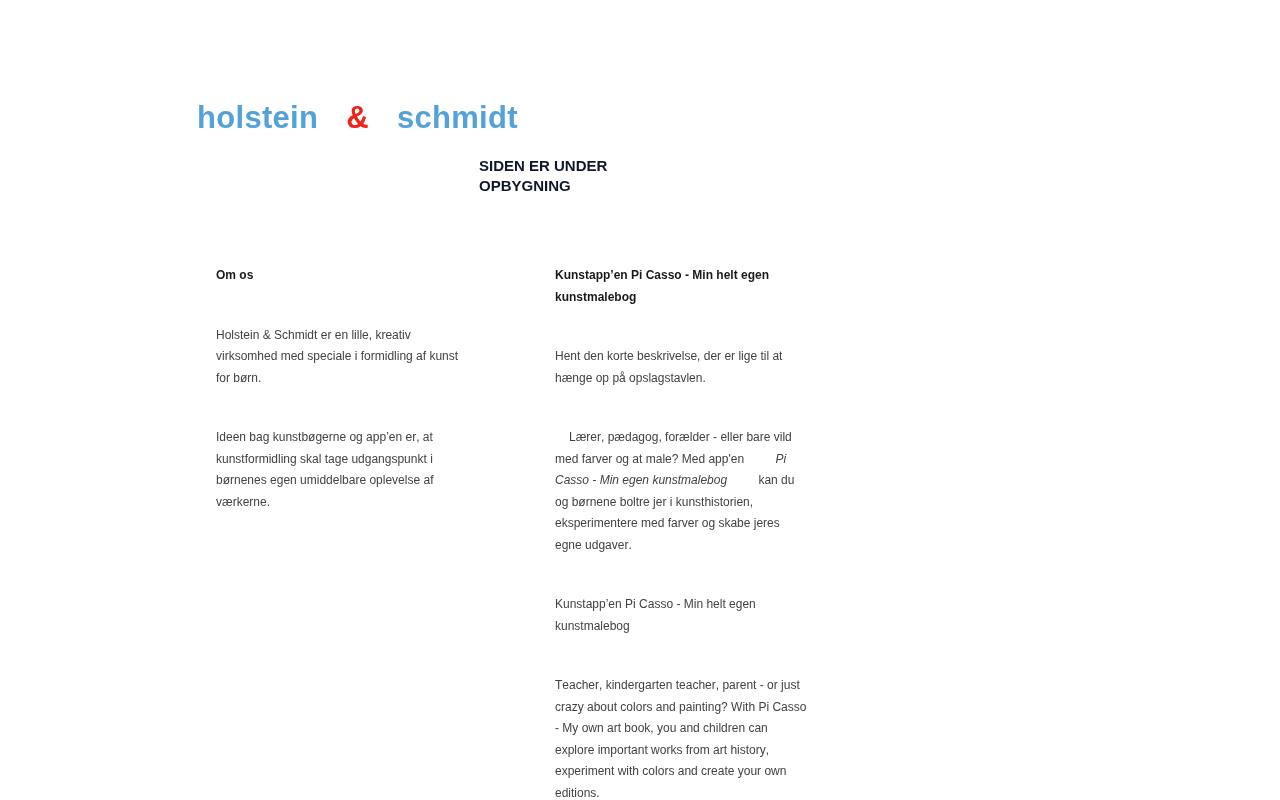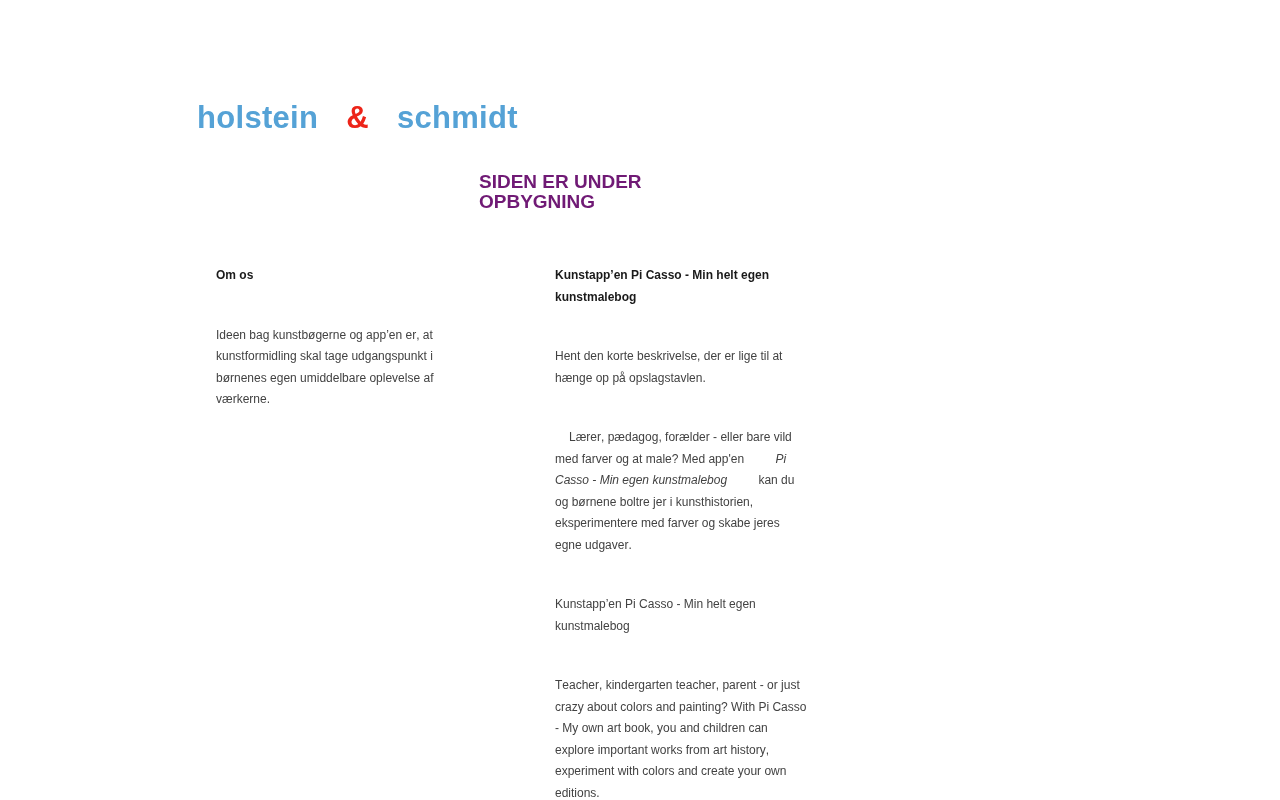"SIDEN ER UNDER OPBYGNING" .tagline { color: #701a75 -> #0f172a; font-size: 19px -> 15px; margin-top: 16px -> none }
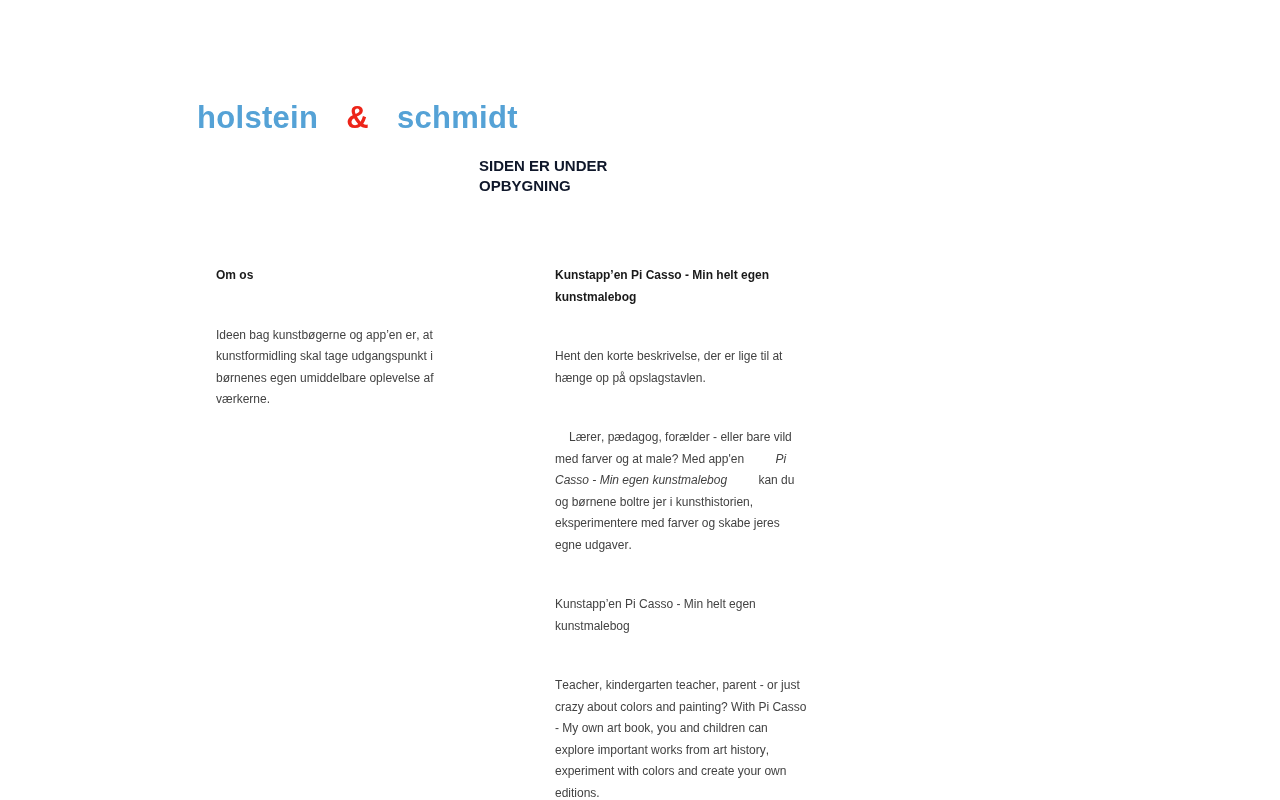"Holstein & Schmidt er en" p { html: none -> <p>Holstein &amp; Schmidt er en lille, kreativ virksomhed med speciale i formidling af kunst for børn.</p> }
